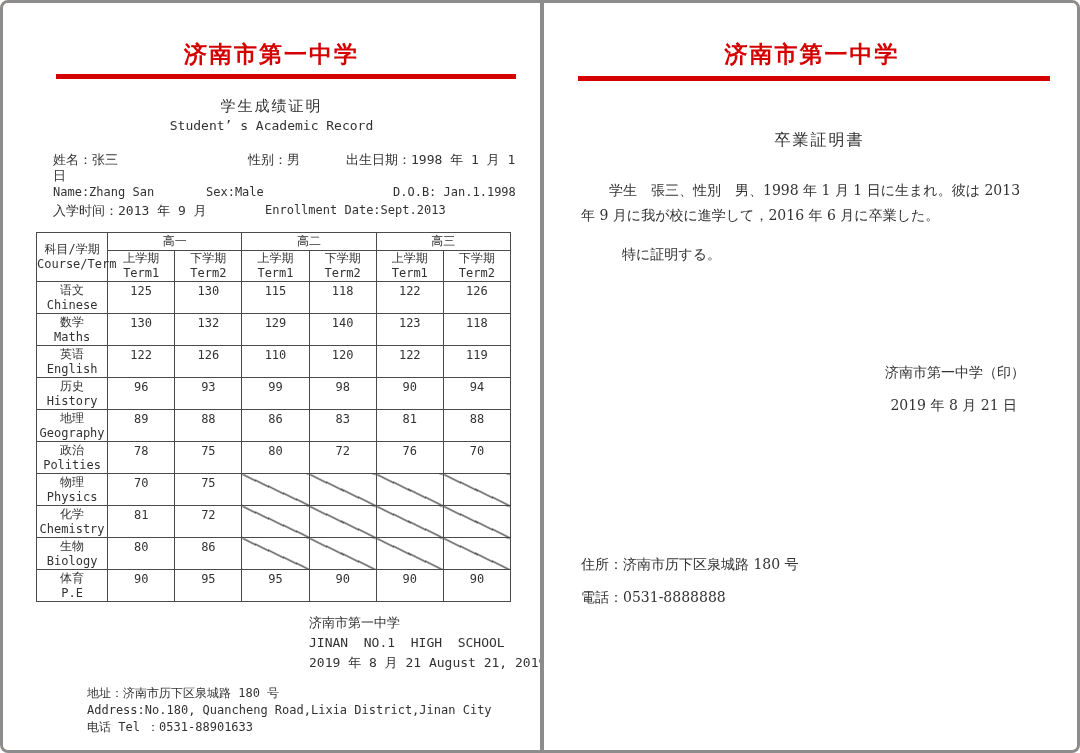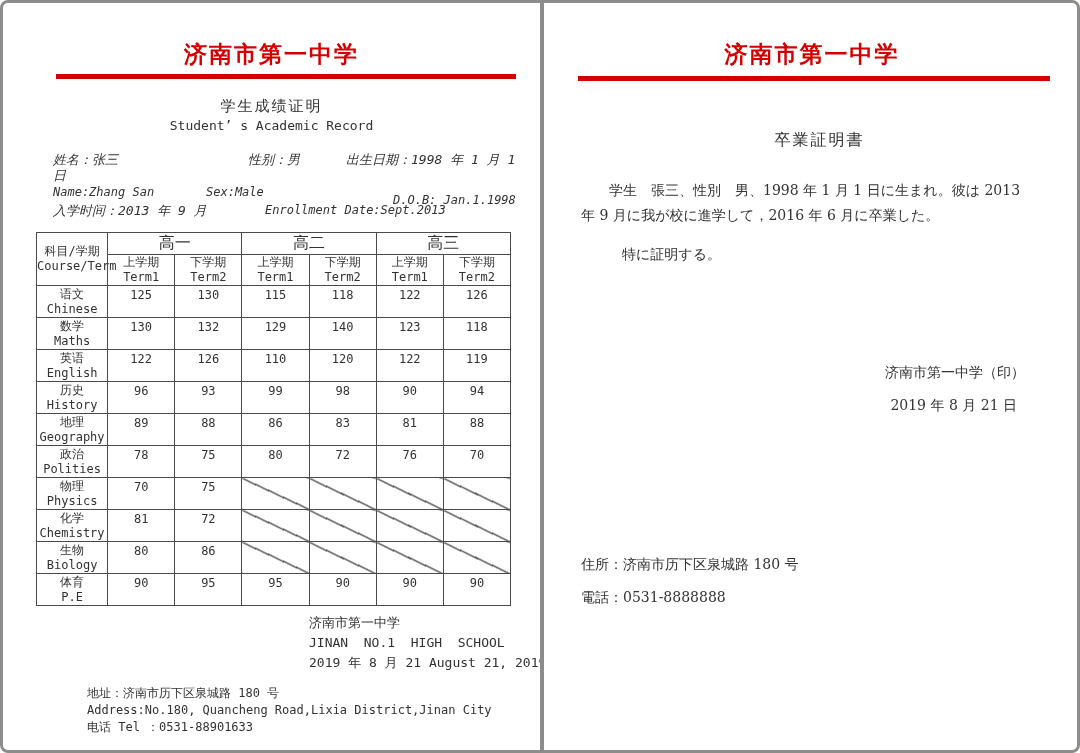"姓名：张三" .abs { font-style: italic -> none }
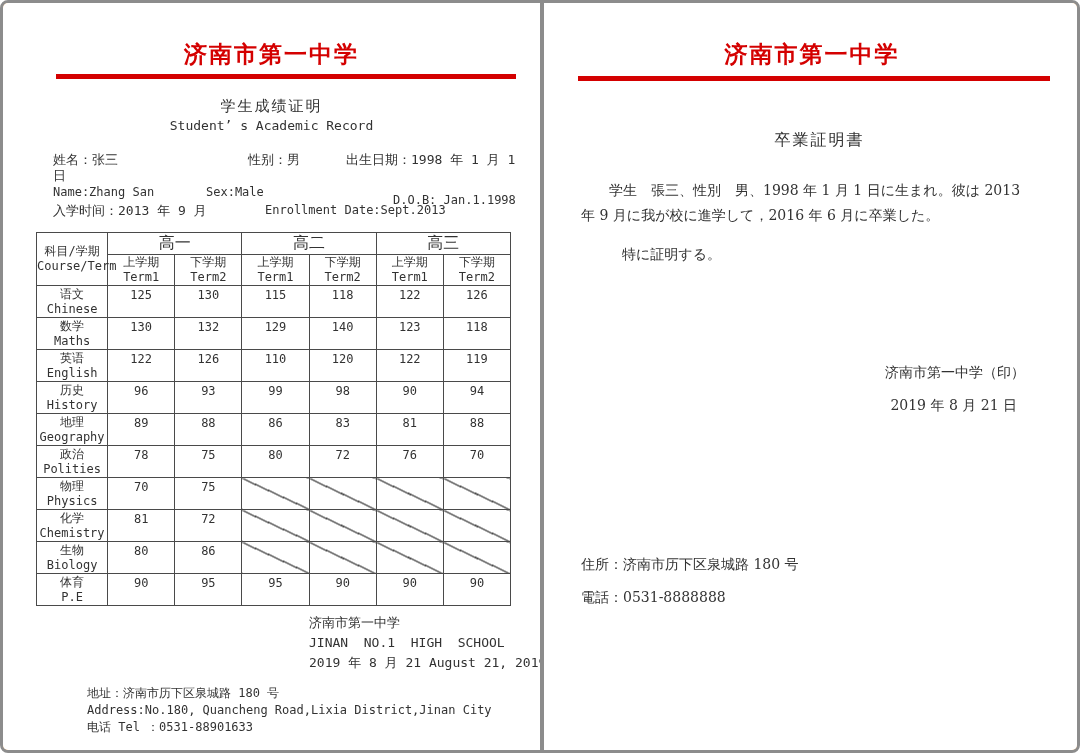"D.O.B: Jan.1.1998" span.abs { margin-top: 8px -> none }
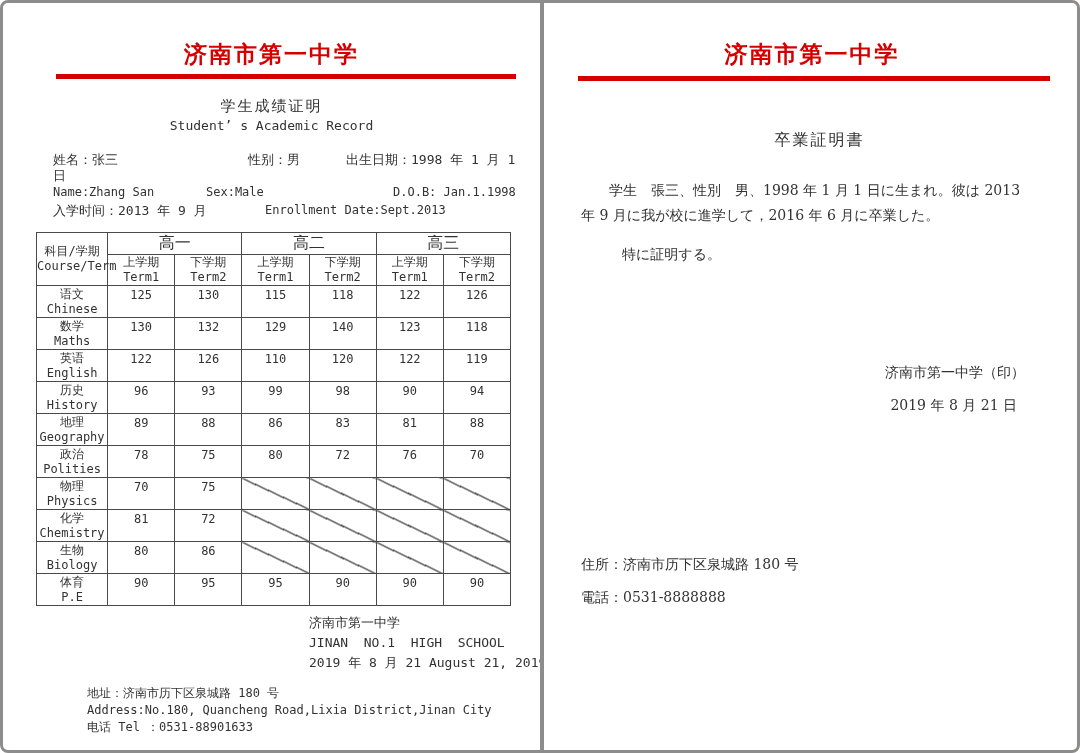"高一" table.grades th.year { font-size: 16px -> 12px }
